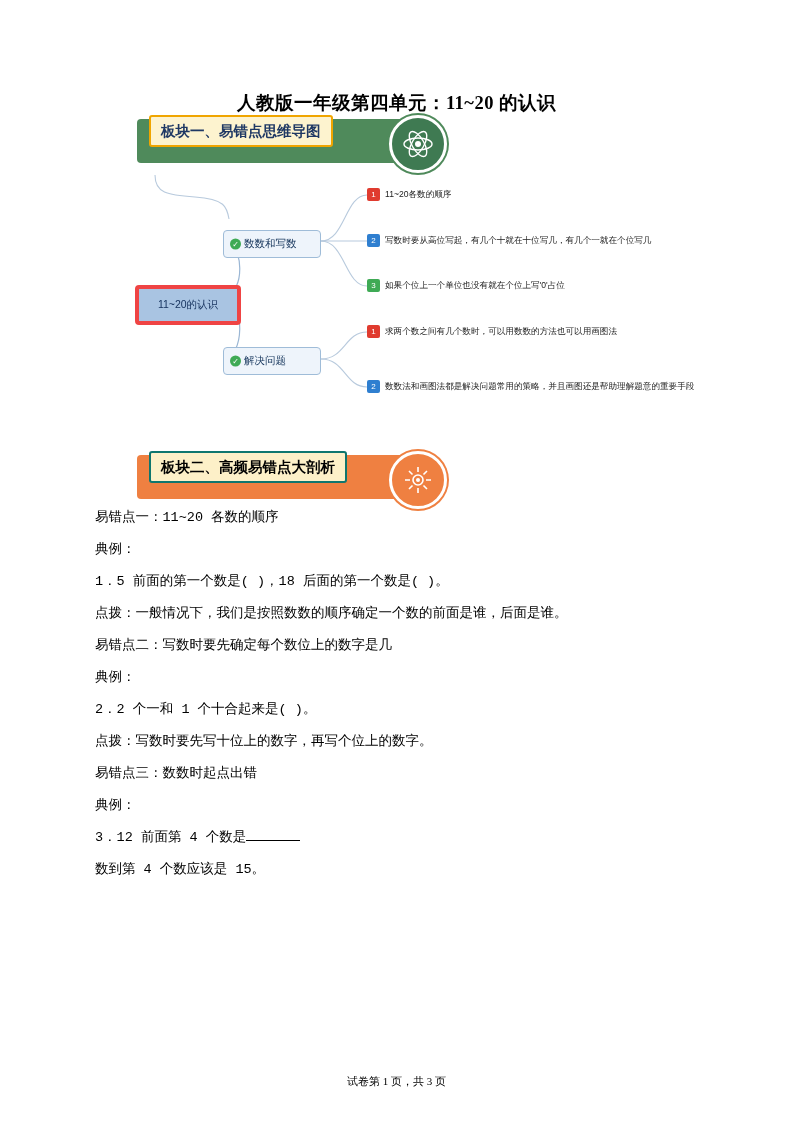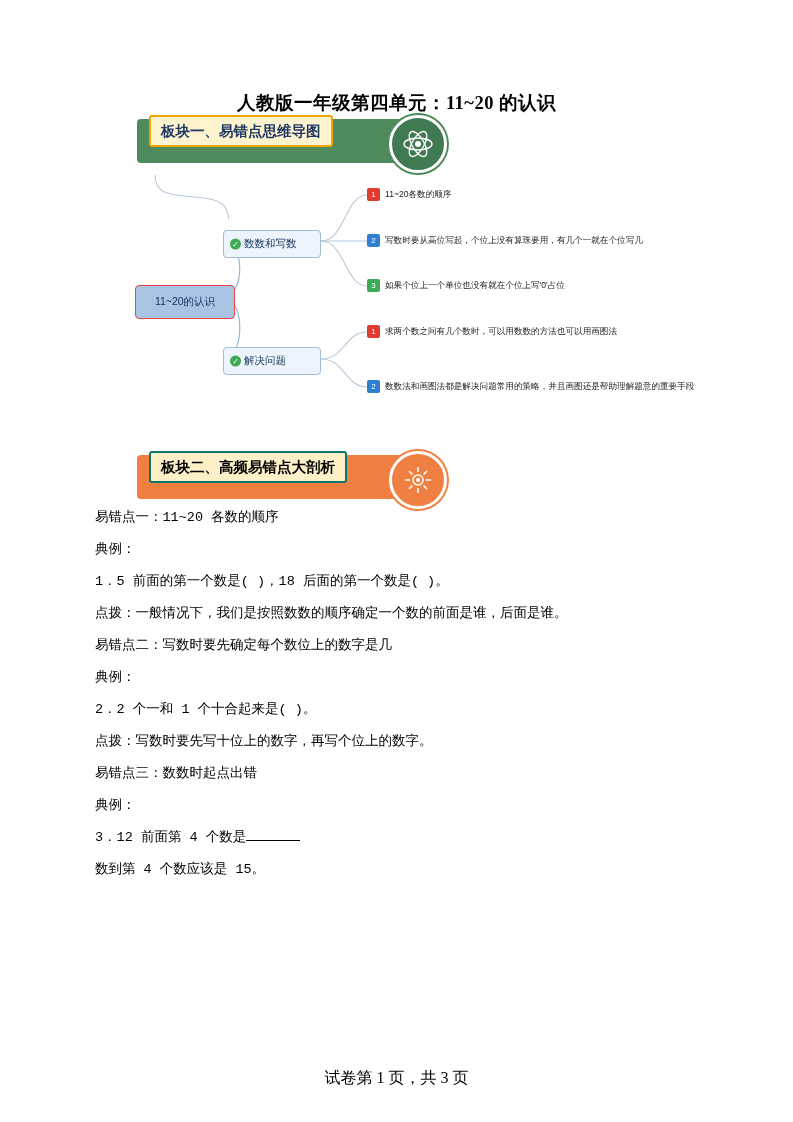"写数时要从高位写起，个位上没有算珠要用，有几个一就在个位写几" span { text: 个位上没有算珠要用 -> 有几个十就在十位写几 }
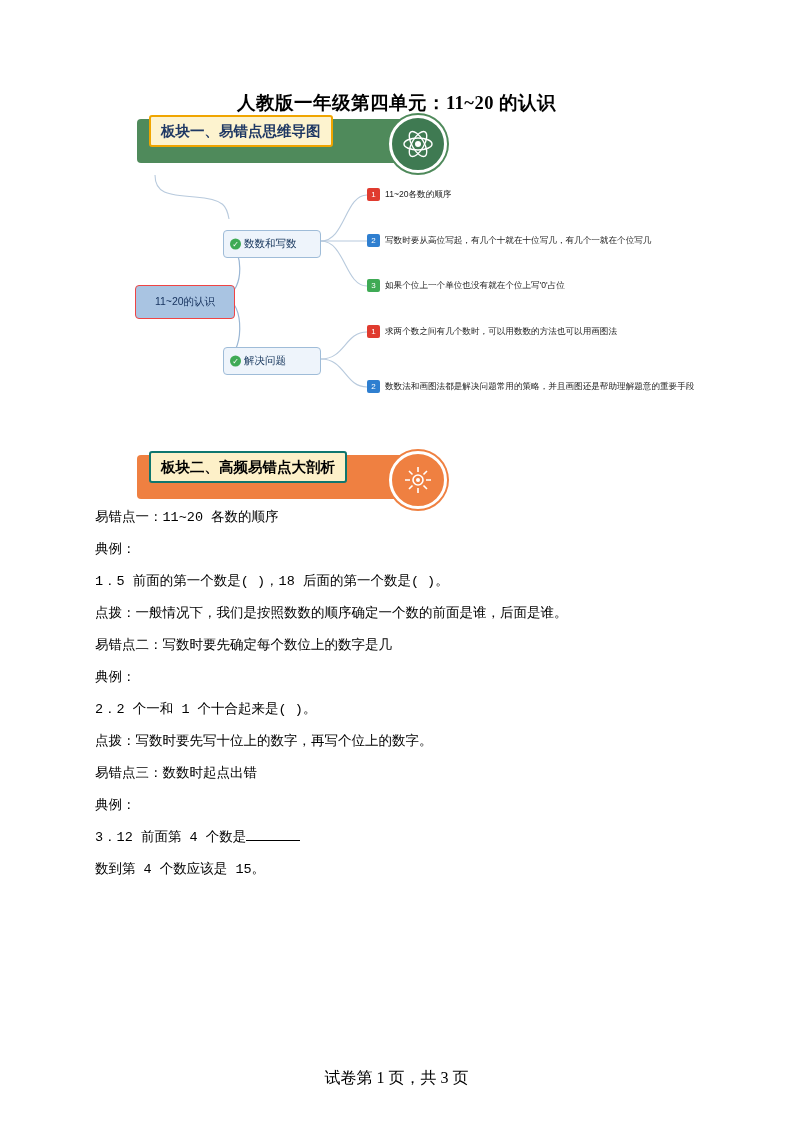"11~20的认识" .mm-root { border: 1px solid #ef4444 -> 4px solid #ef4444 }
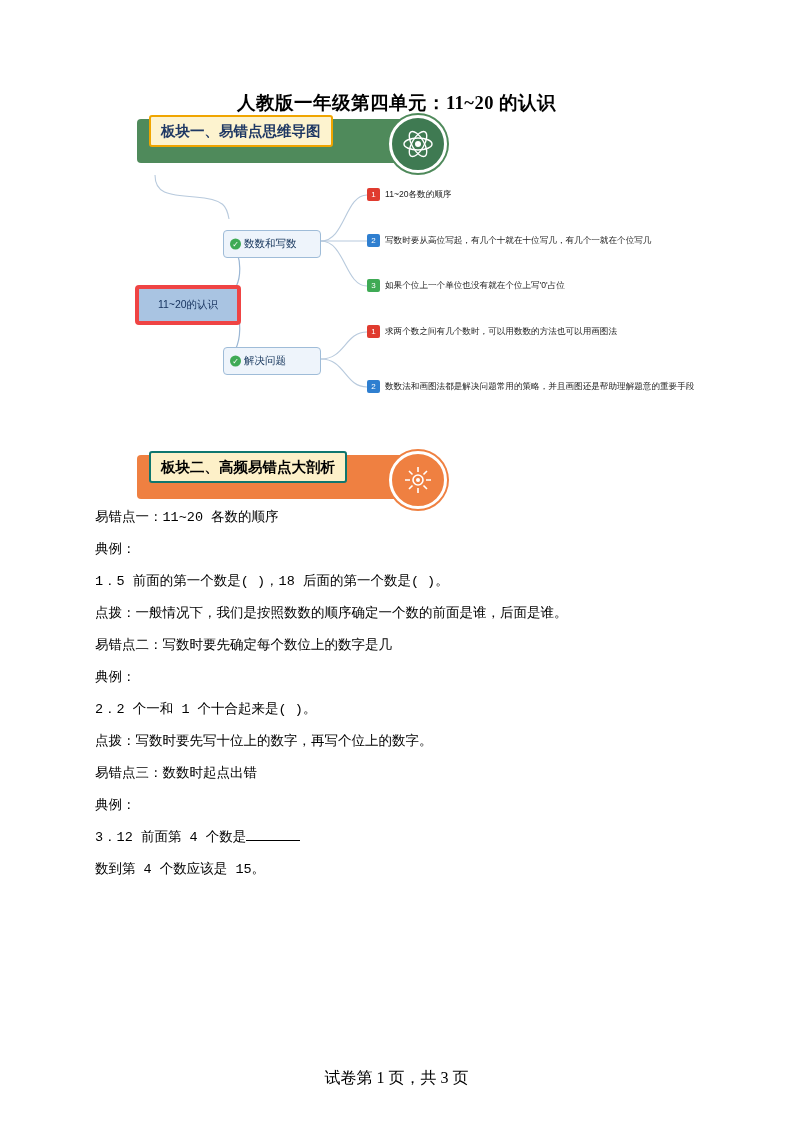"试卷第 1 页，共 3 页" .footer { font-size: 16px -> 11px }
